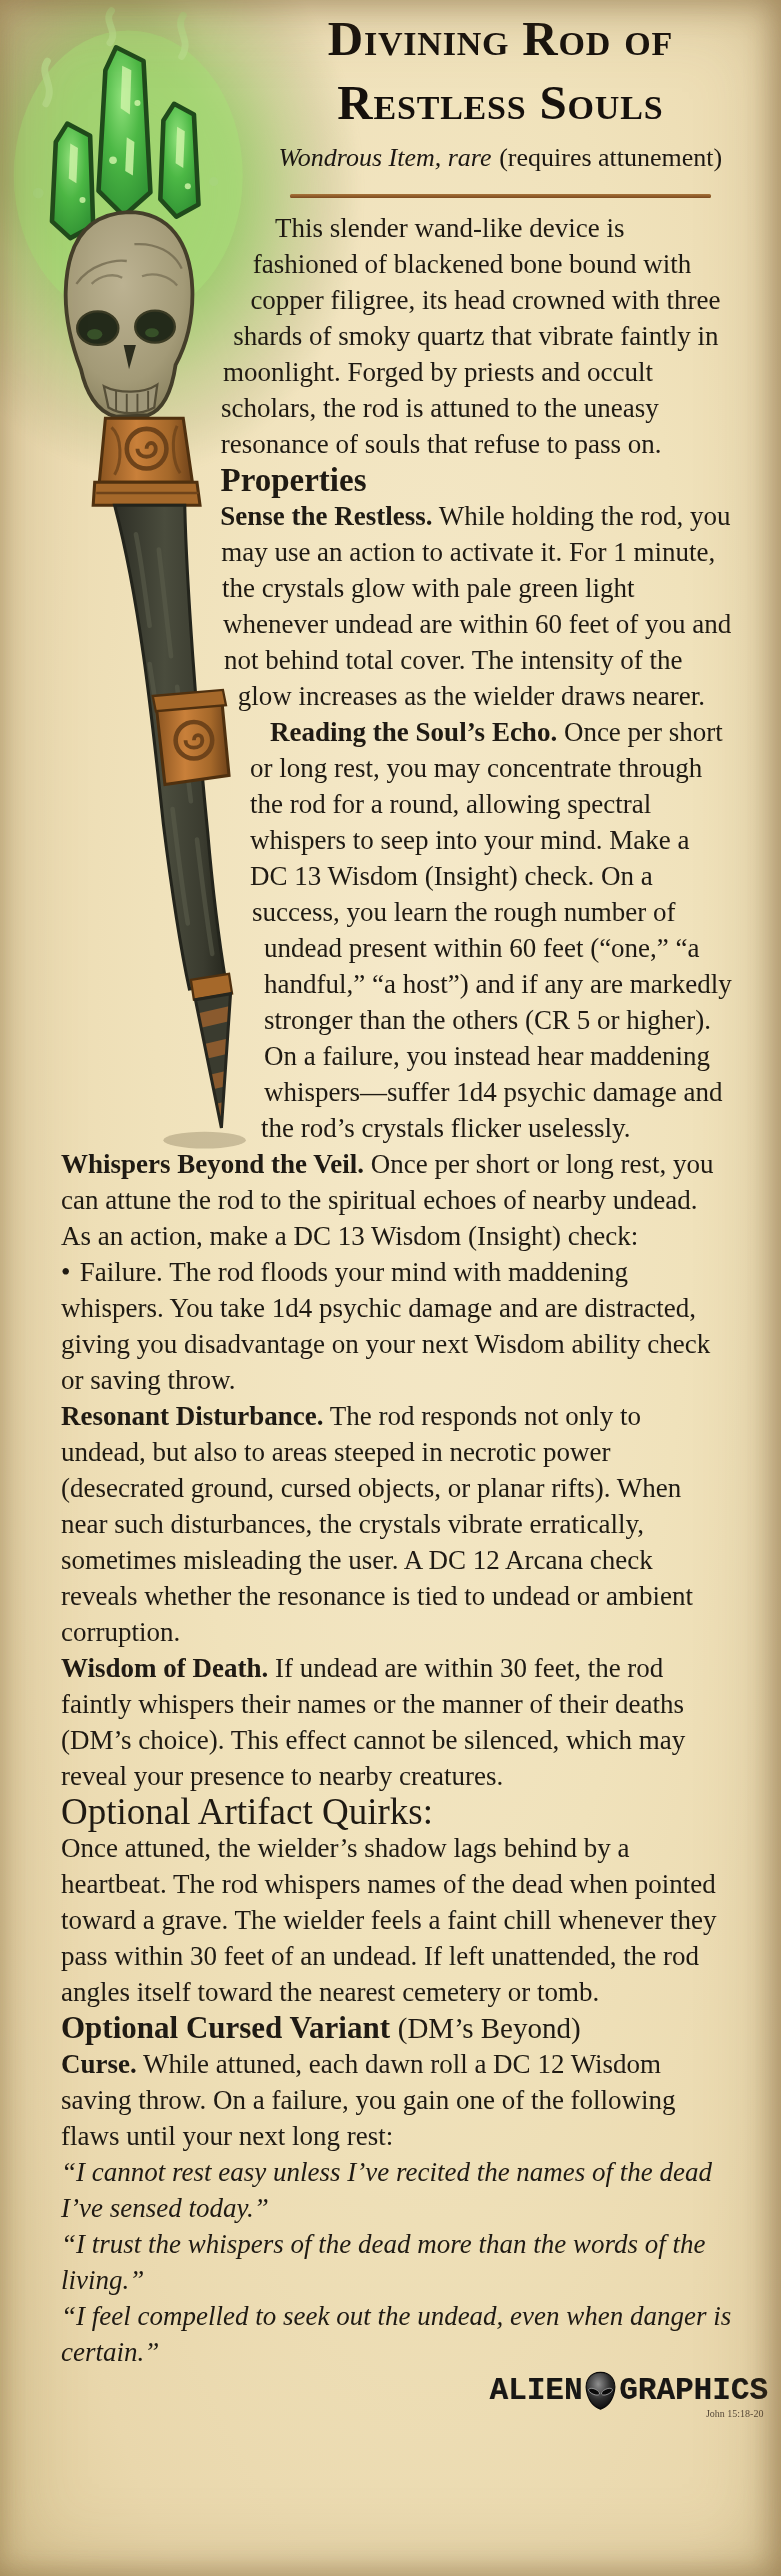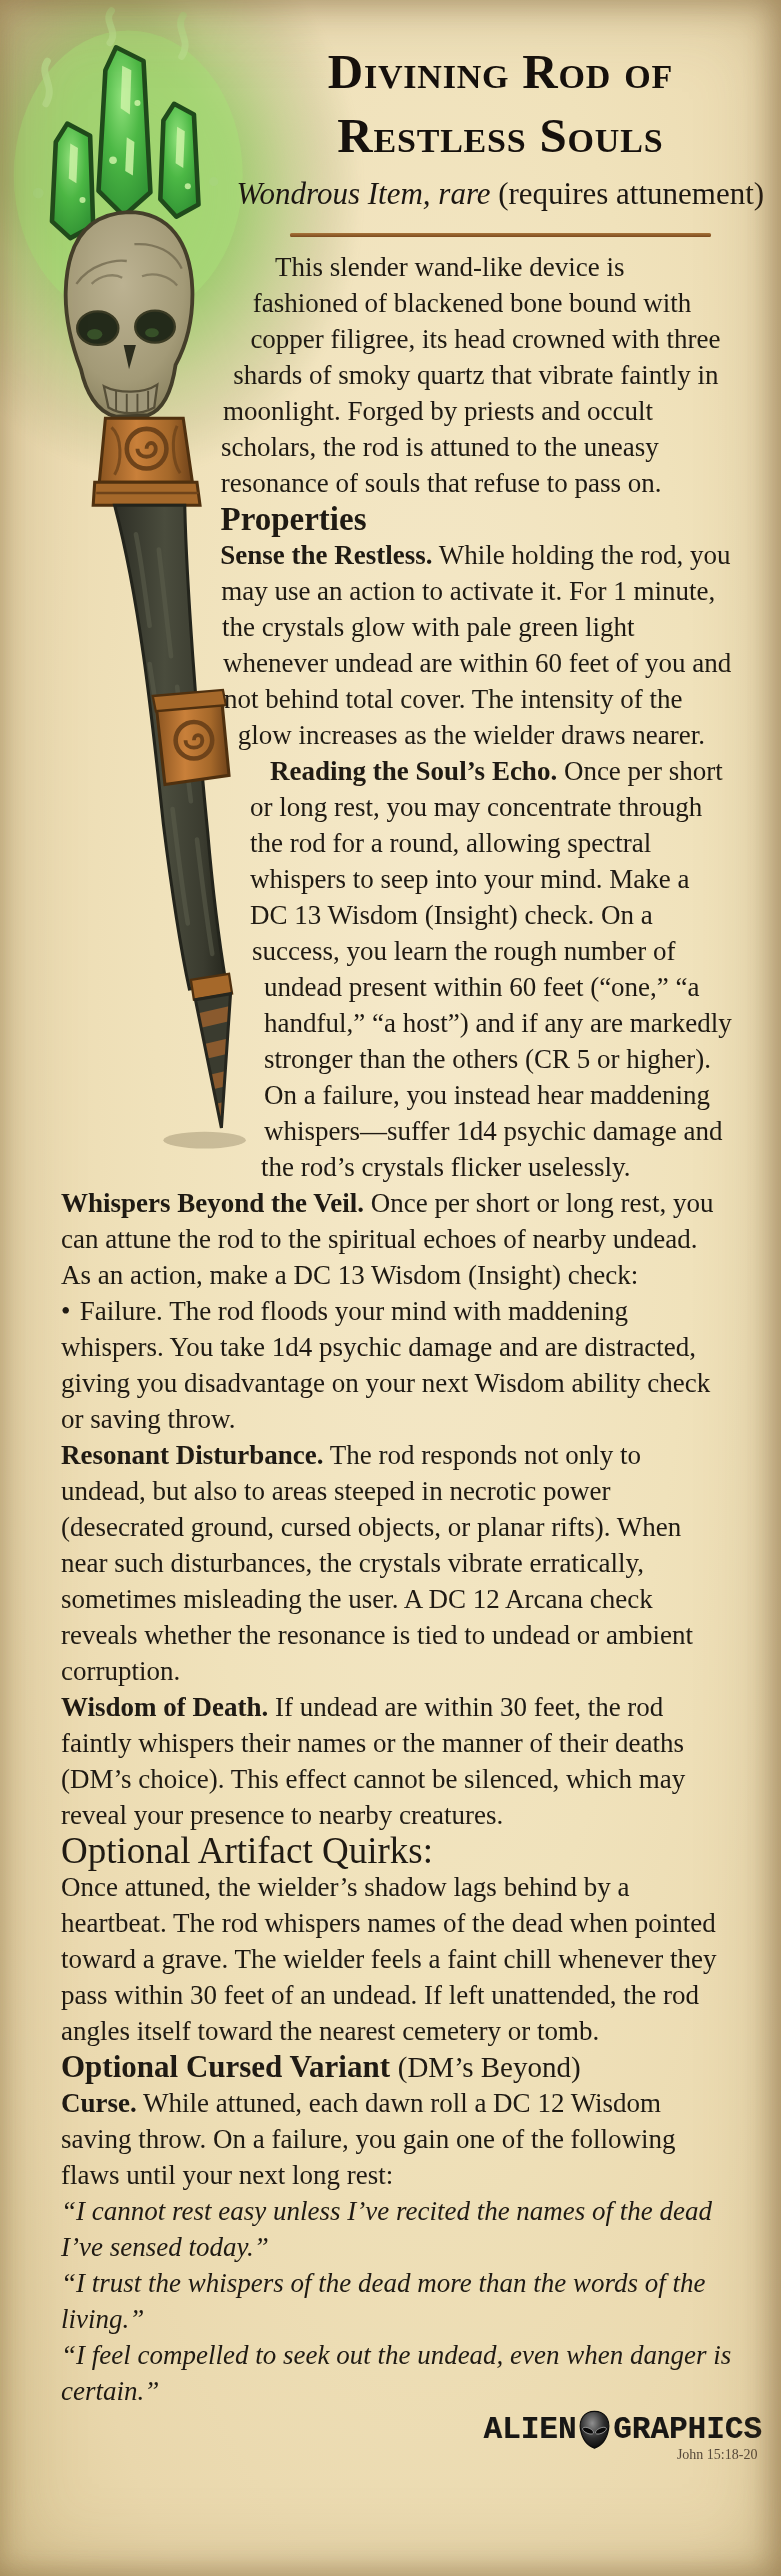"Divining Rod of" .header { padding-top: 40px -> 7px }
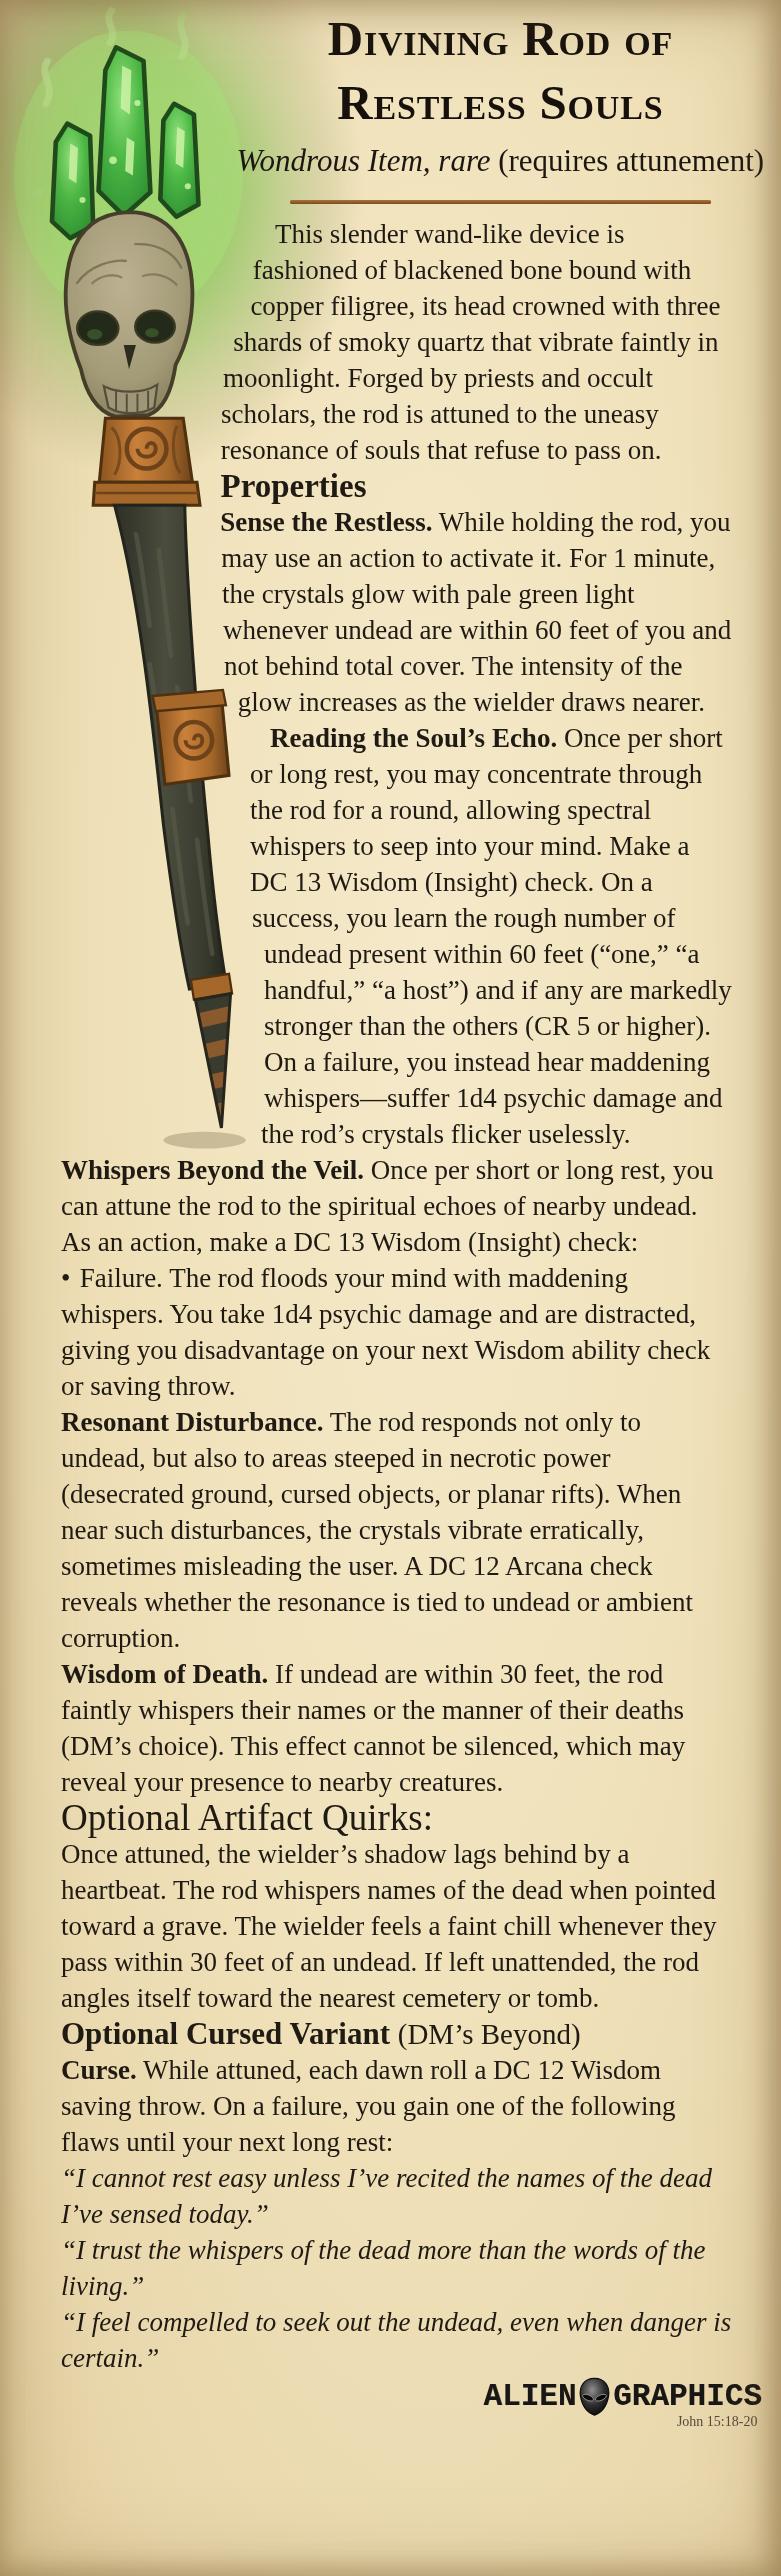"Wondrous Item, rare (requires" .subtitle { font-size: 31px -> 26px }
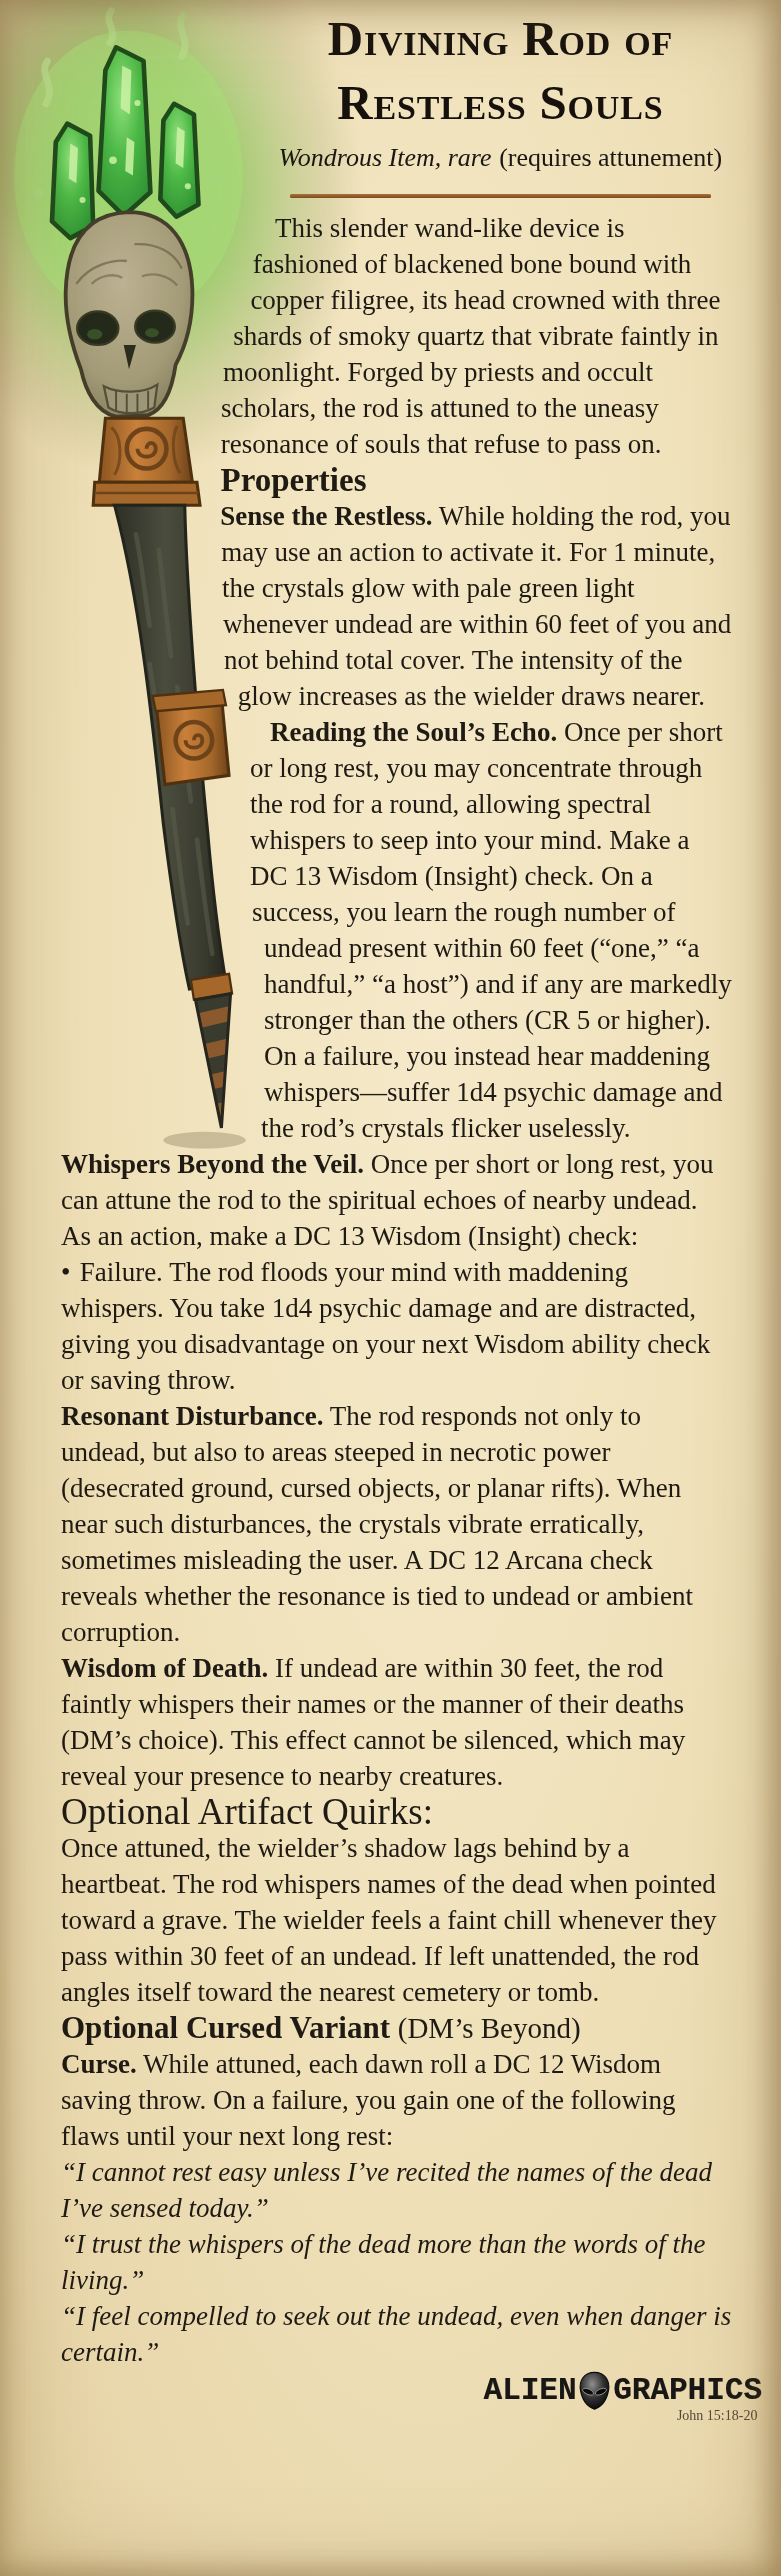"ALIEN" .brand { right: 19px -> 13px }
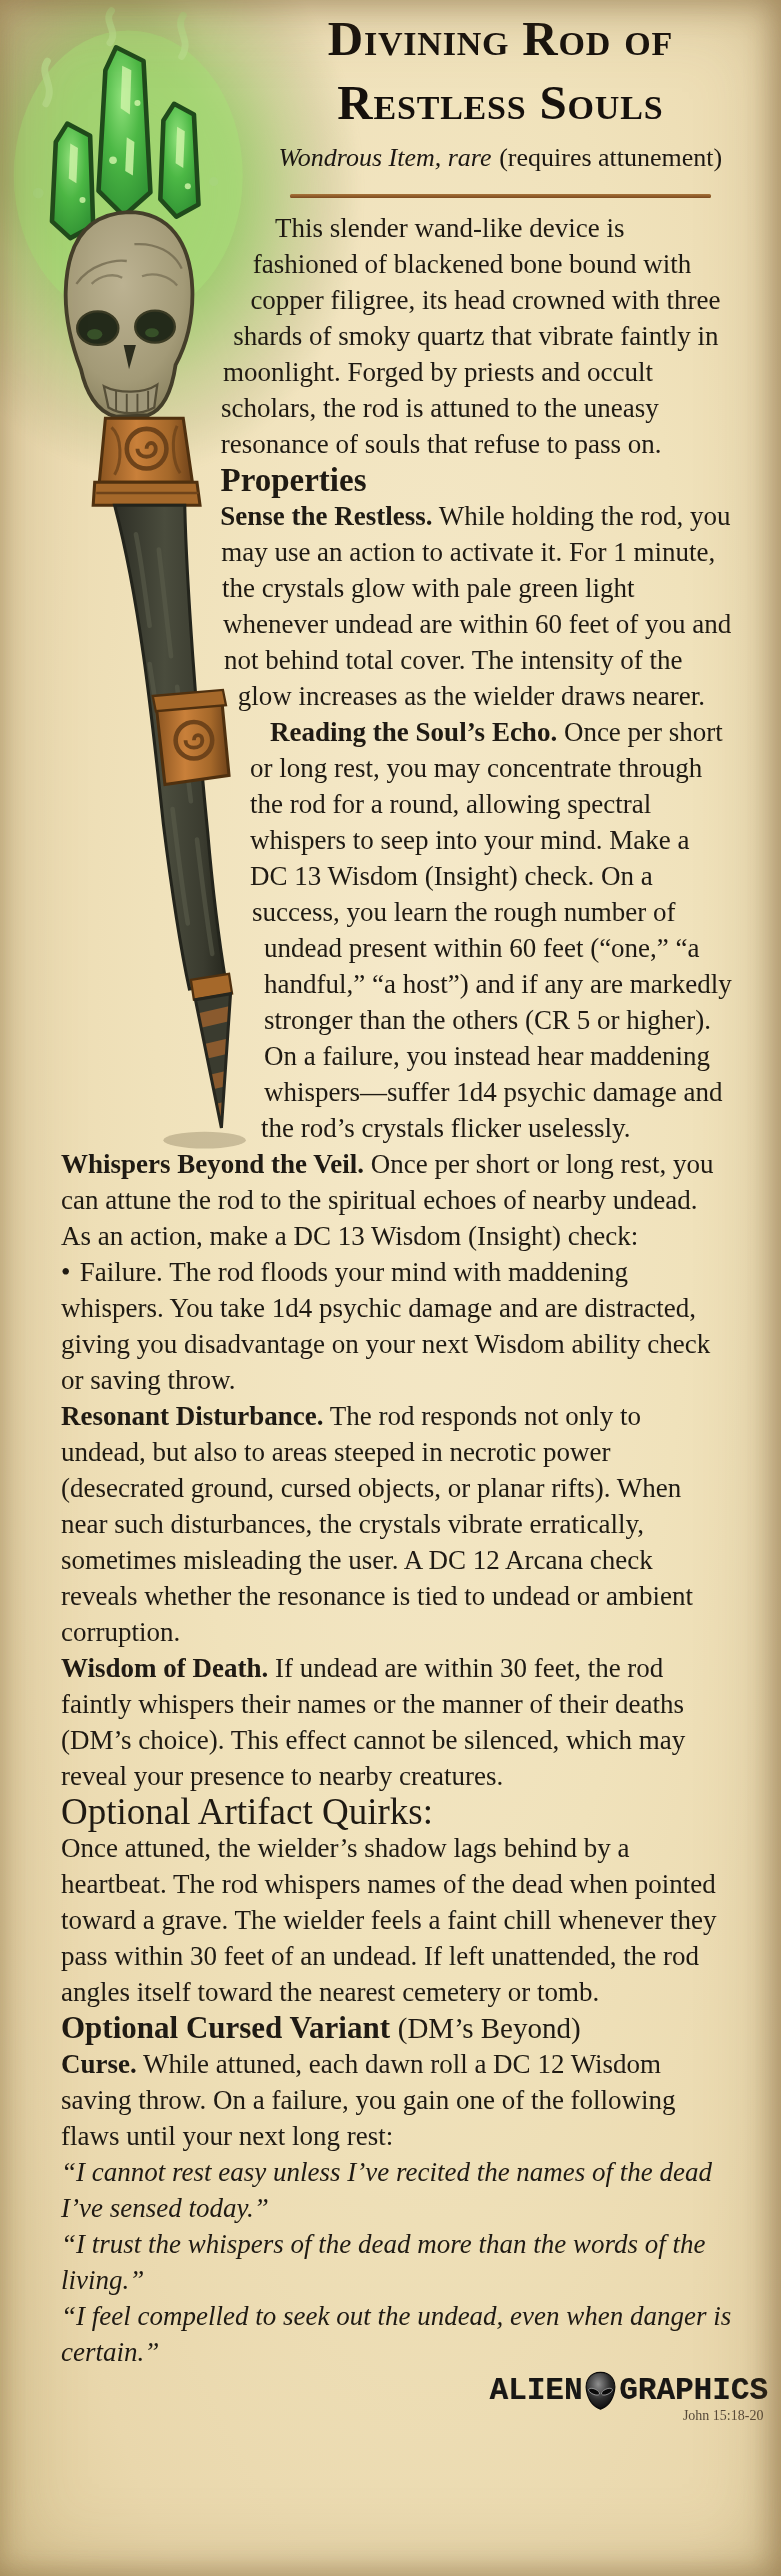"John 15:18-20" .verse { font-size: 14px -> 10px }
